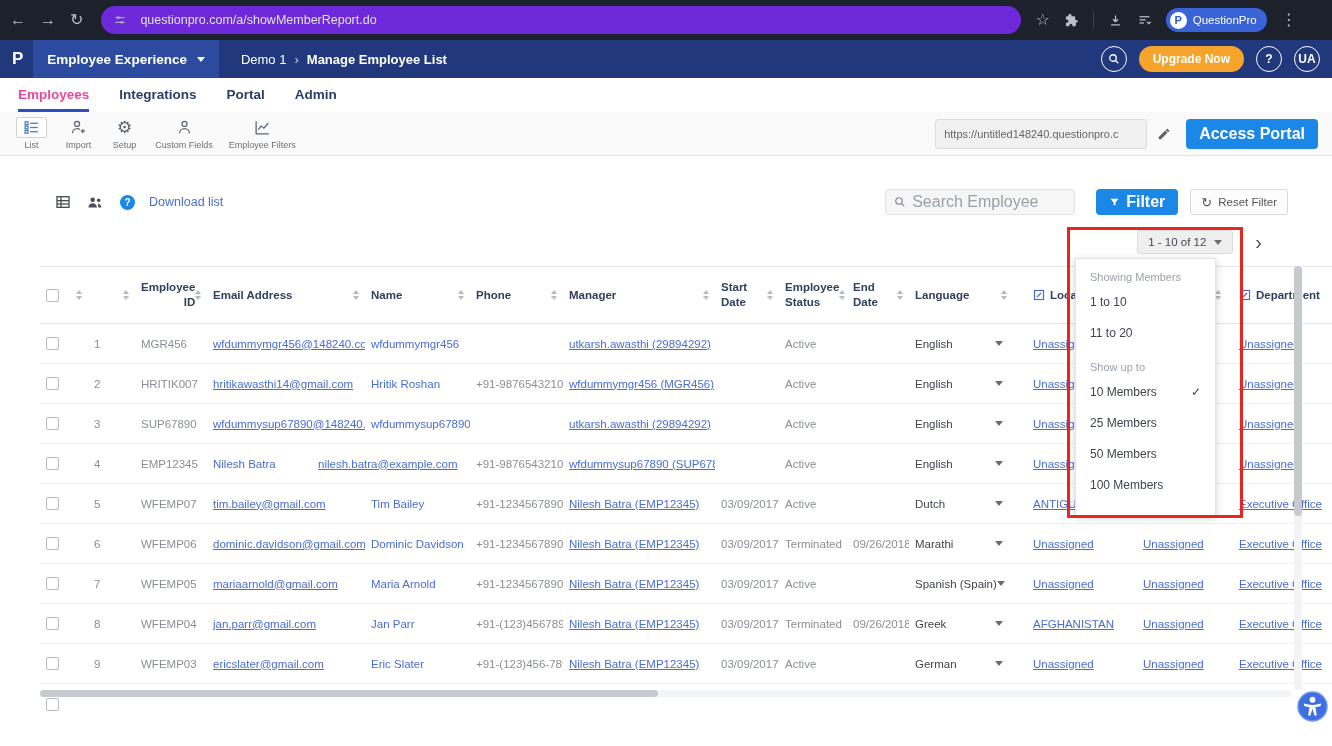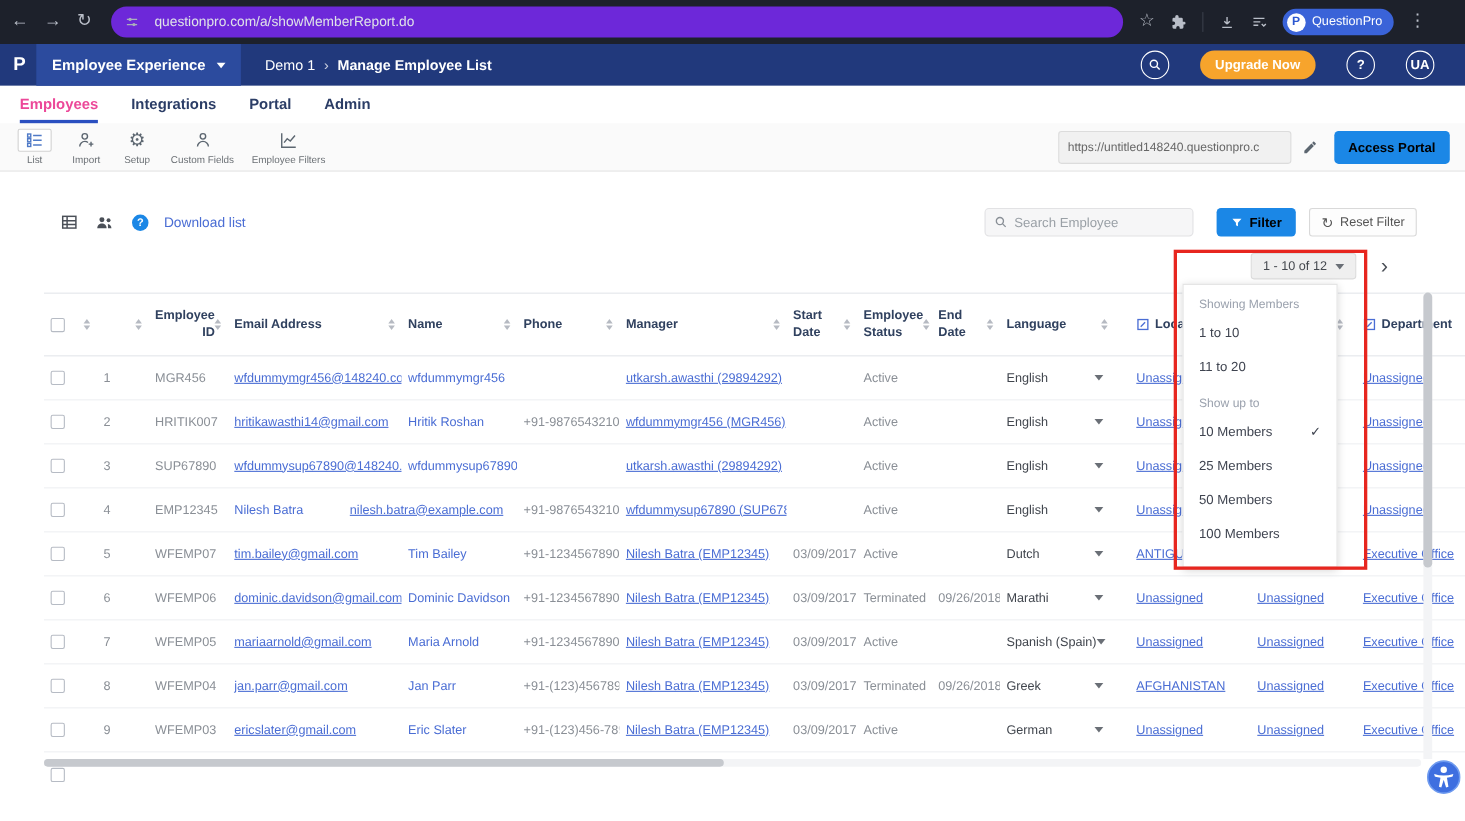"Upgrade Now" .appbar-right { gap: 28px -> 12px; margin-right: 28px -> 12px }
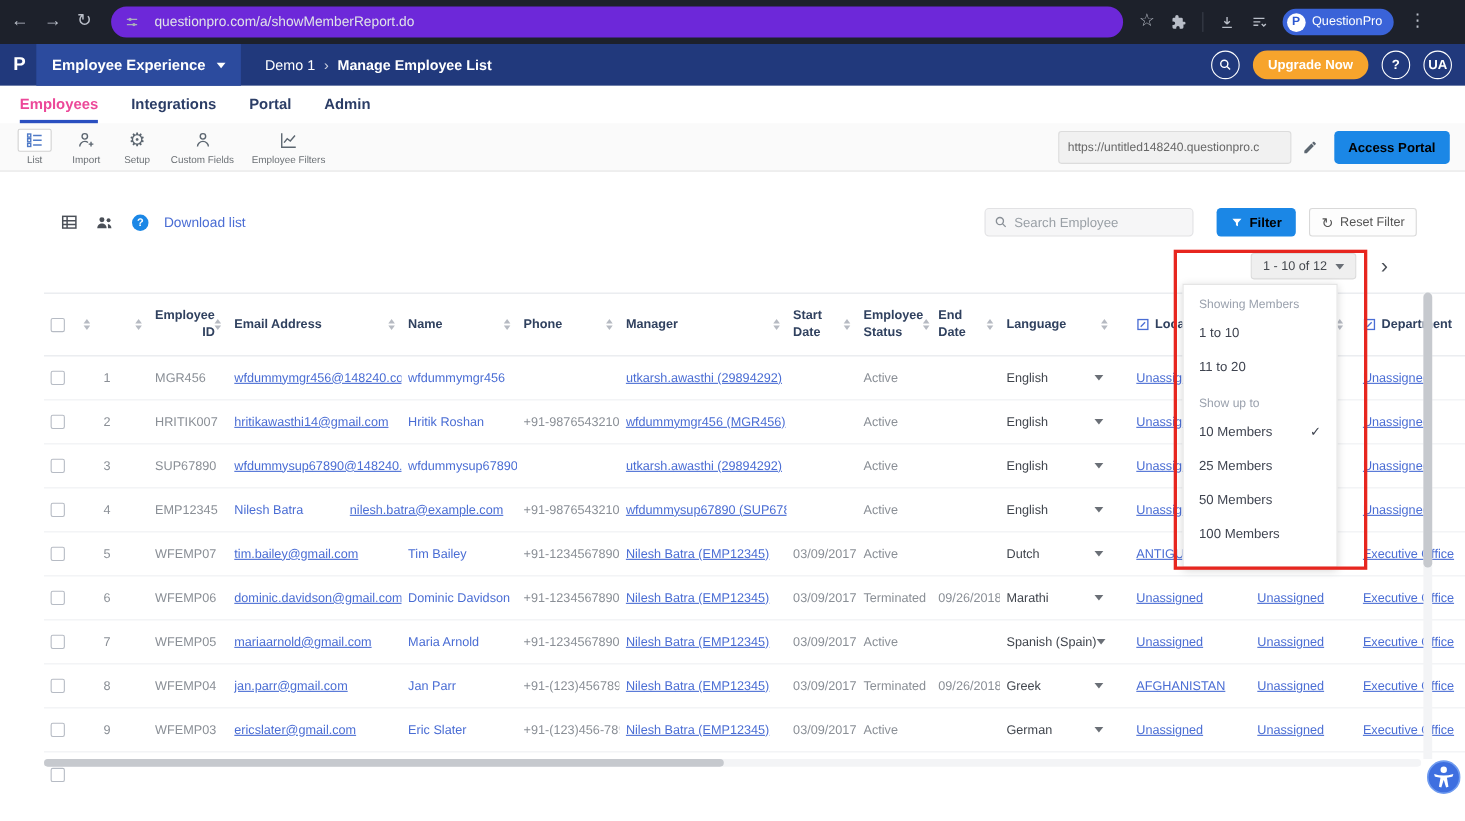"Access Portal" .btn-blue { color: #000000 -> #ffffff; font-size: 12px -> 16px }
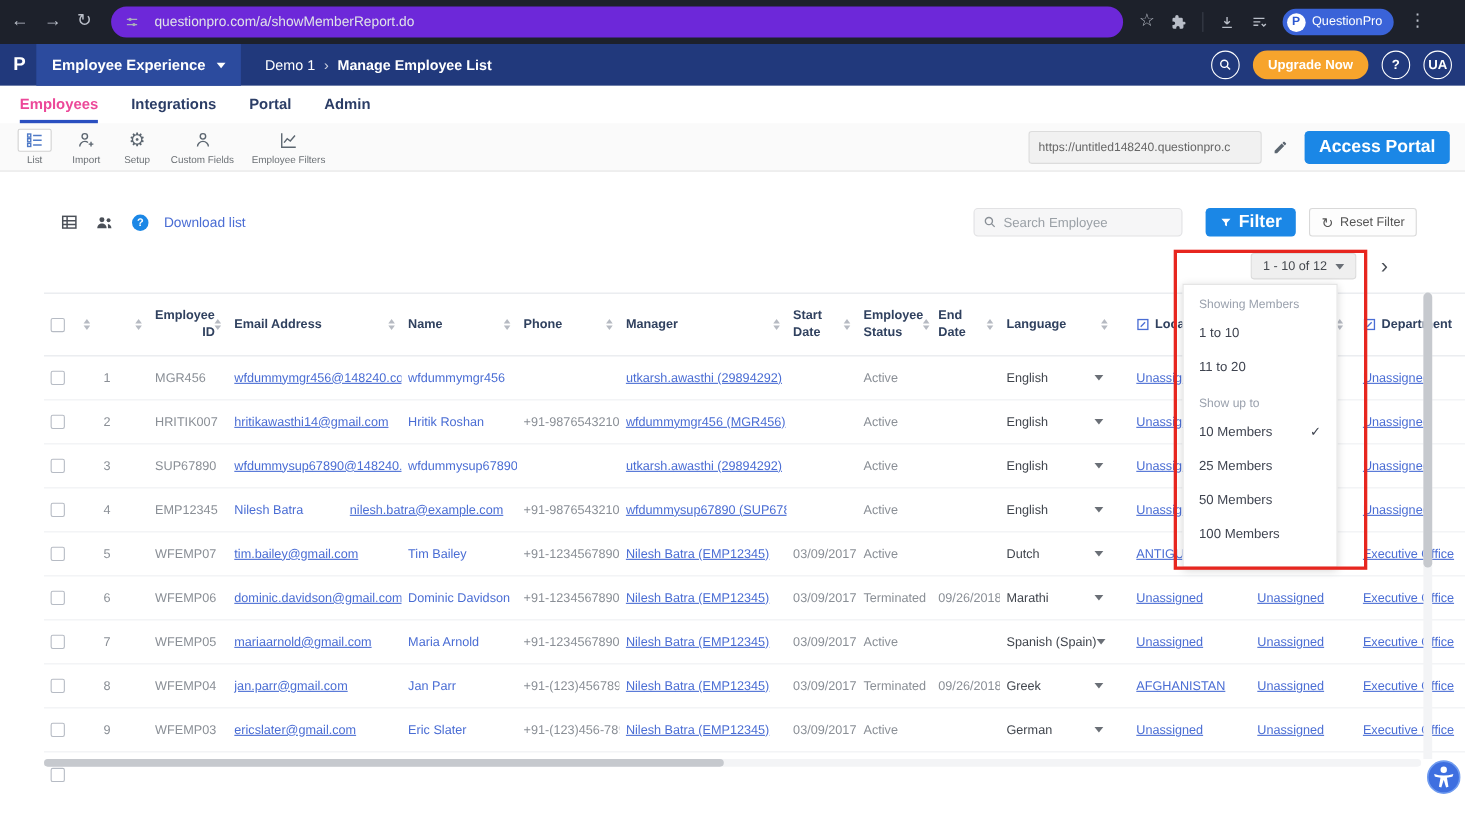"Search Employee" .searchbox input { font-size: 12px -> 16px }
